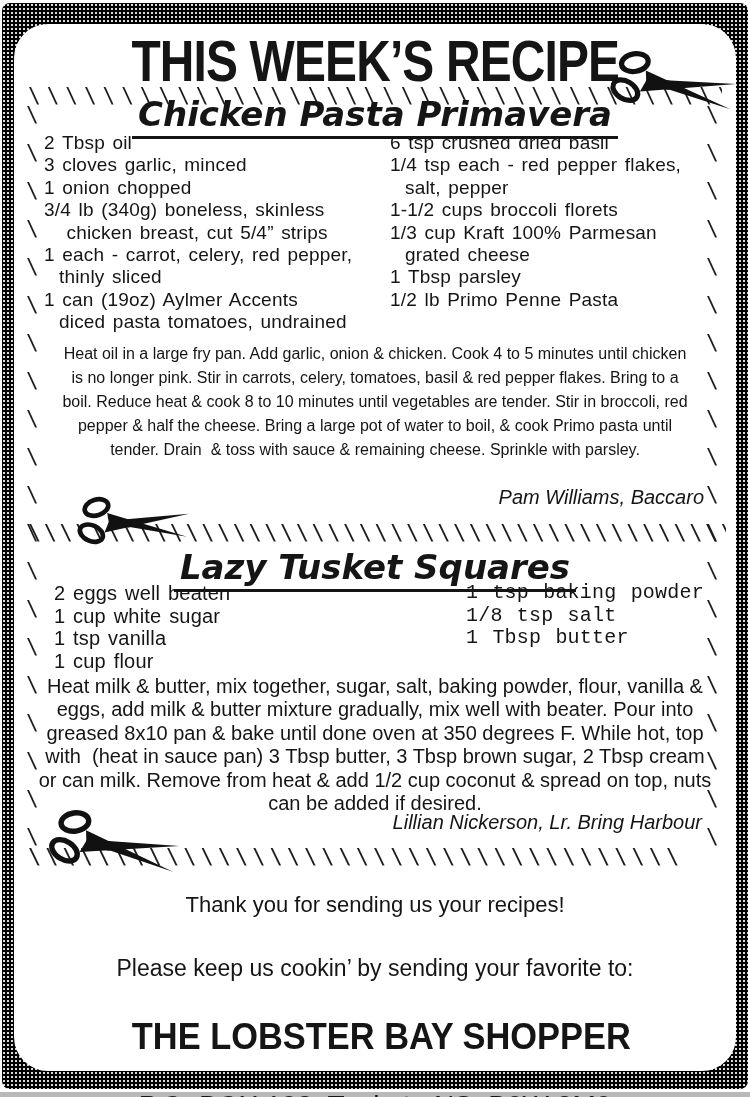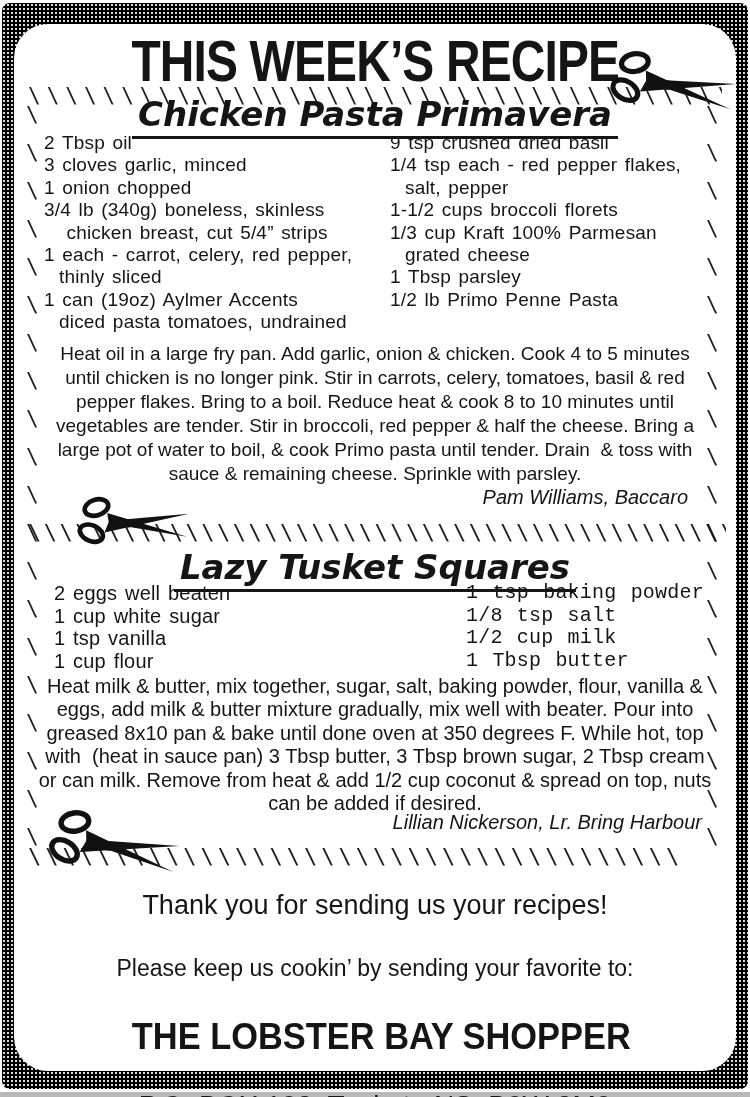"9 tsp crushed dried basil" div.ing { text: 9 -> 6 }
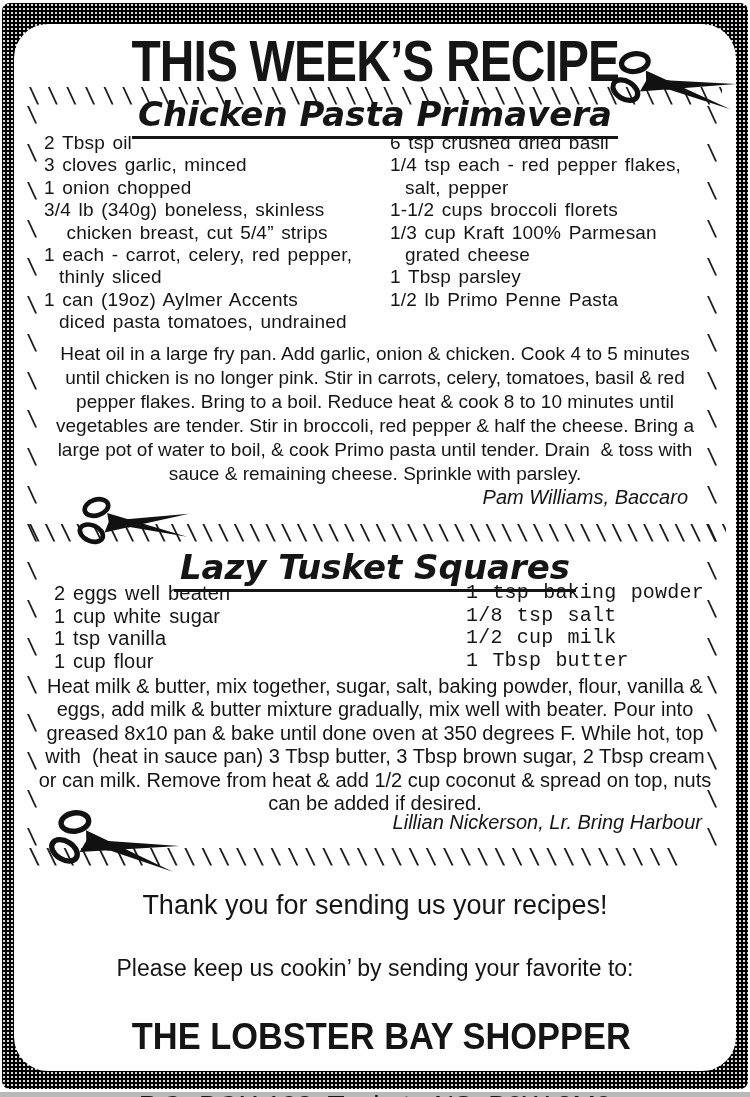"Heat oil in a large" .i1 { font-size: 19px -> 16px }
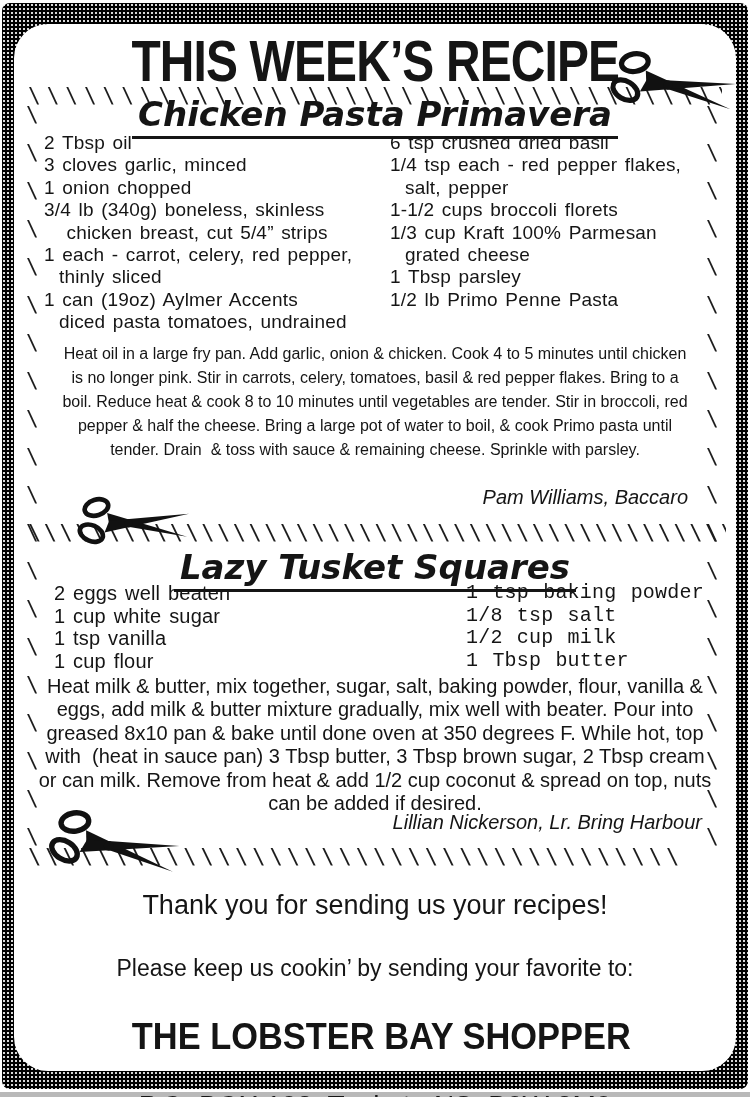"Pam Williams, Baccaro" .a1 { right: 48px -> 32px }
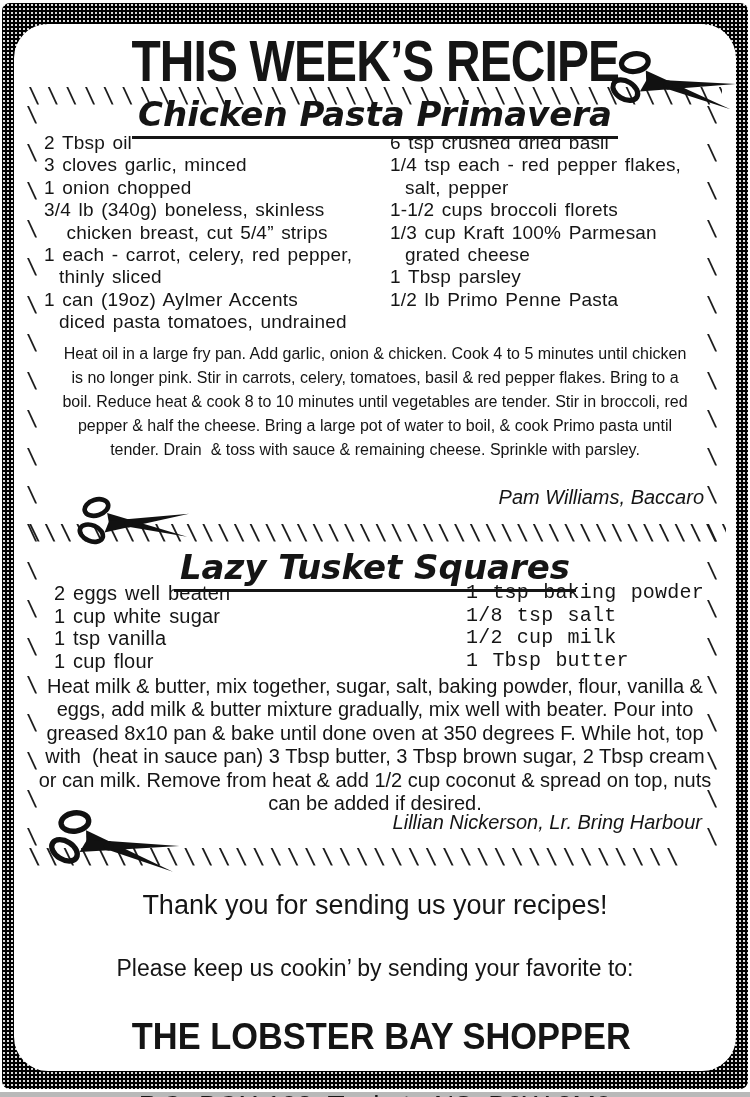"1/2 cup milk" div.ing { html: <div>1/2 cup milk</div> -> none }
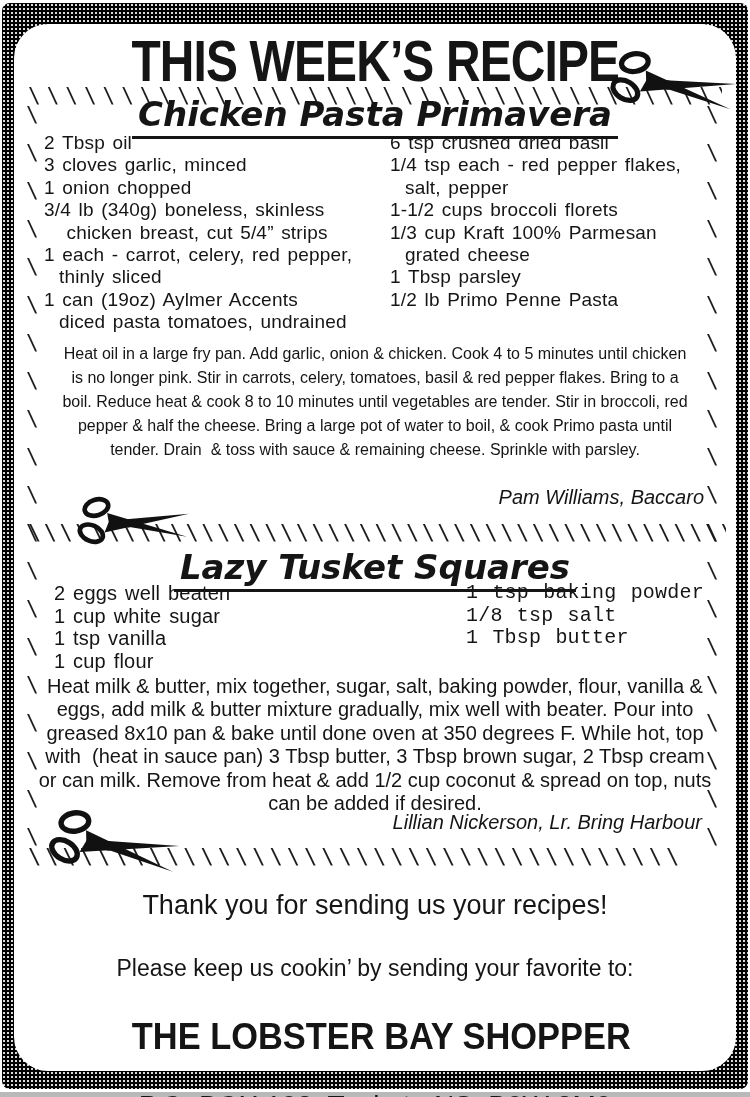"Thank you for sending us" .f1 { font-size: 27px -> 22px }
